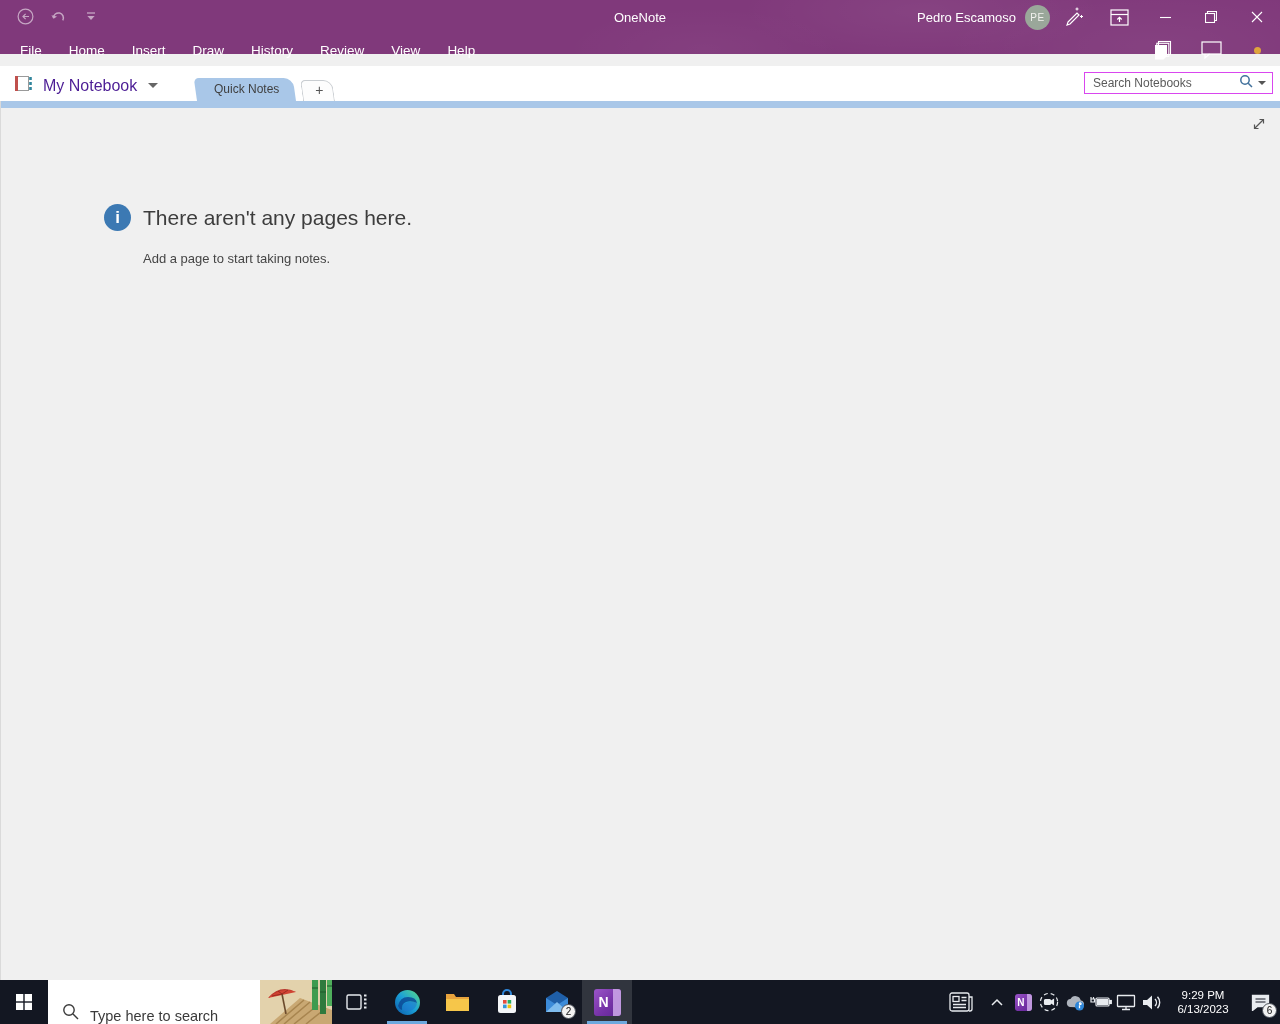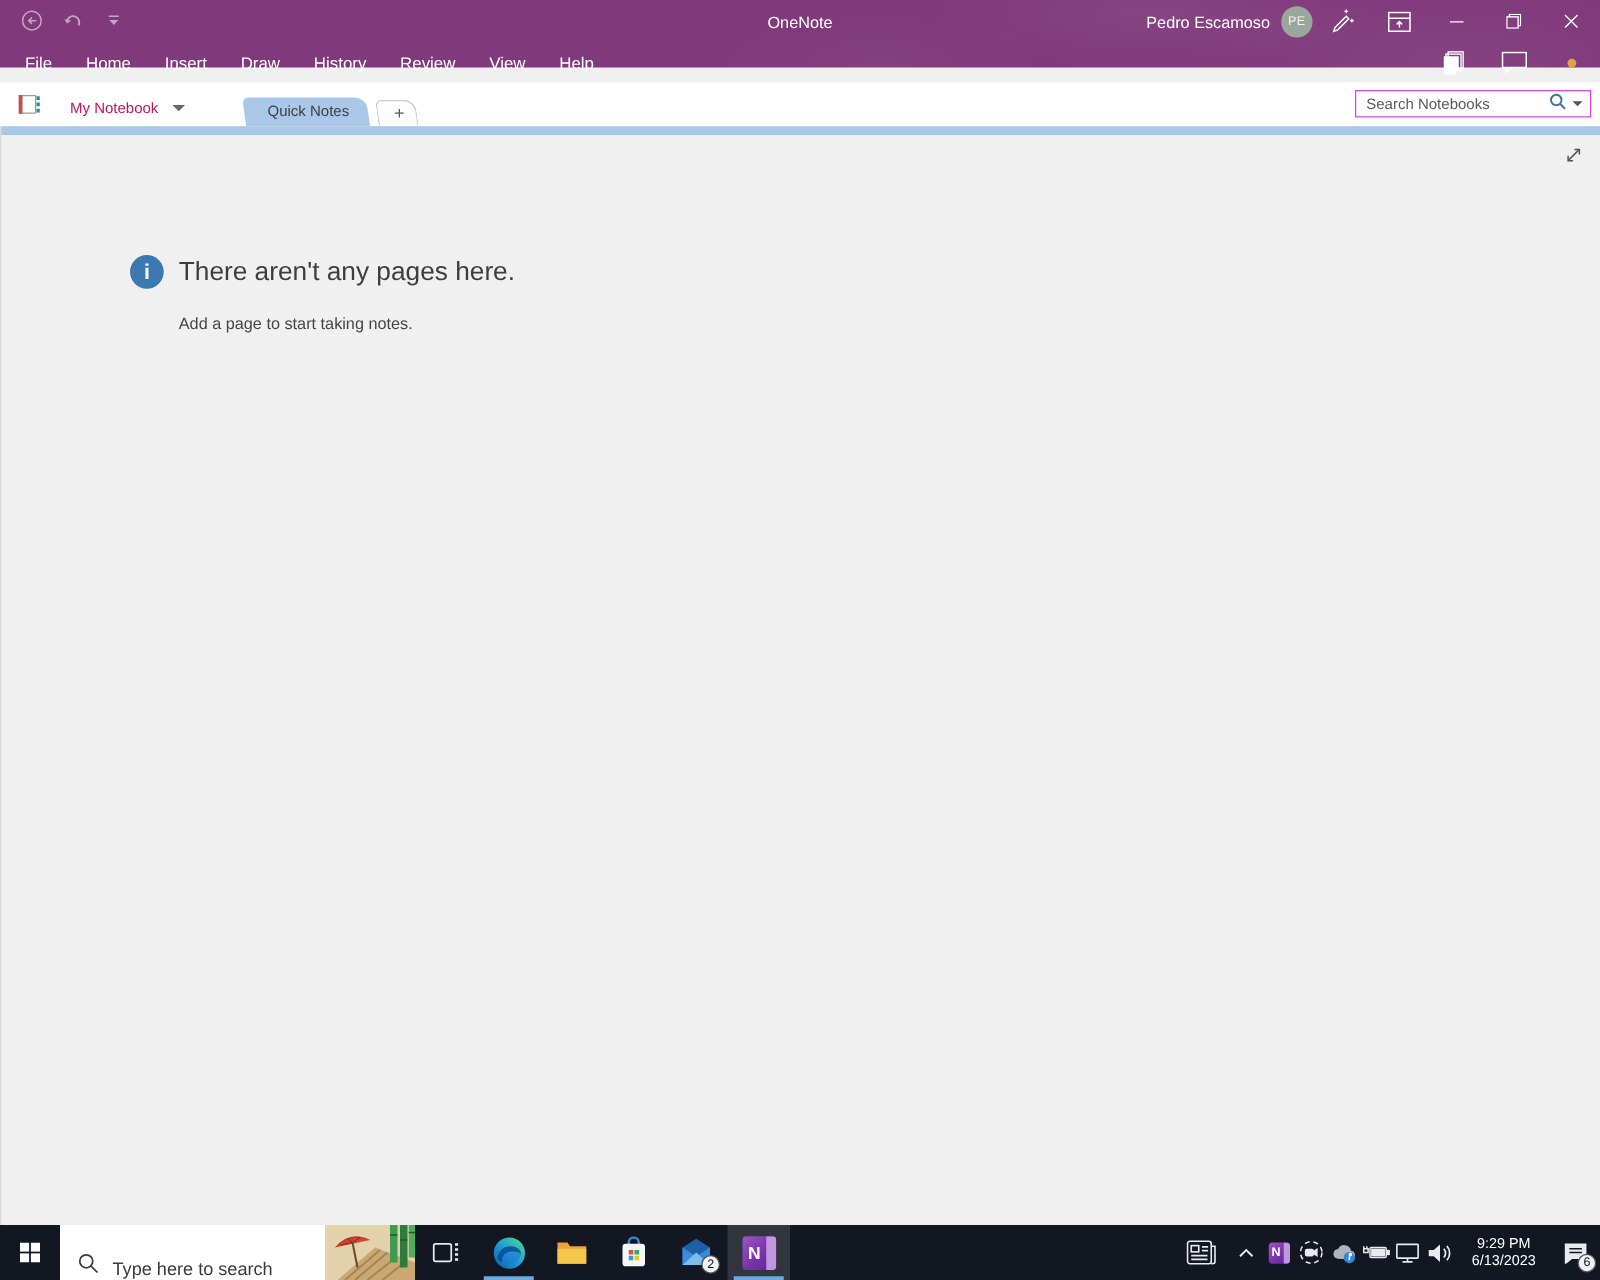"My Notebook" .nb-name { color: #be185d -> #4c1d95; font-size: 12px -> 16px; margin-left: 13px -> none }
